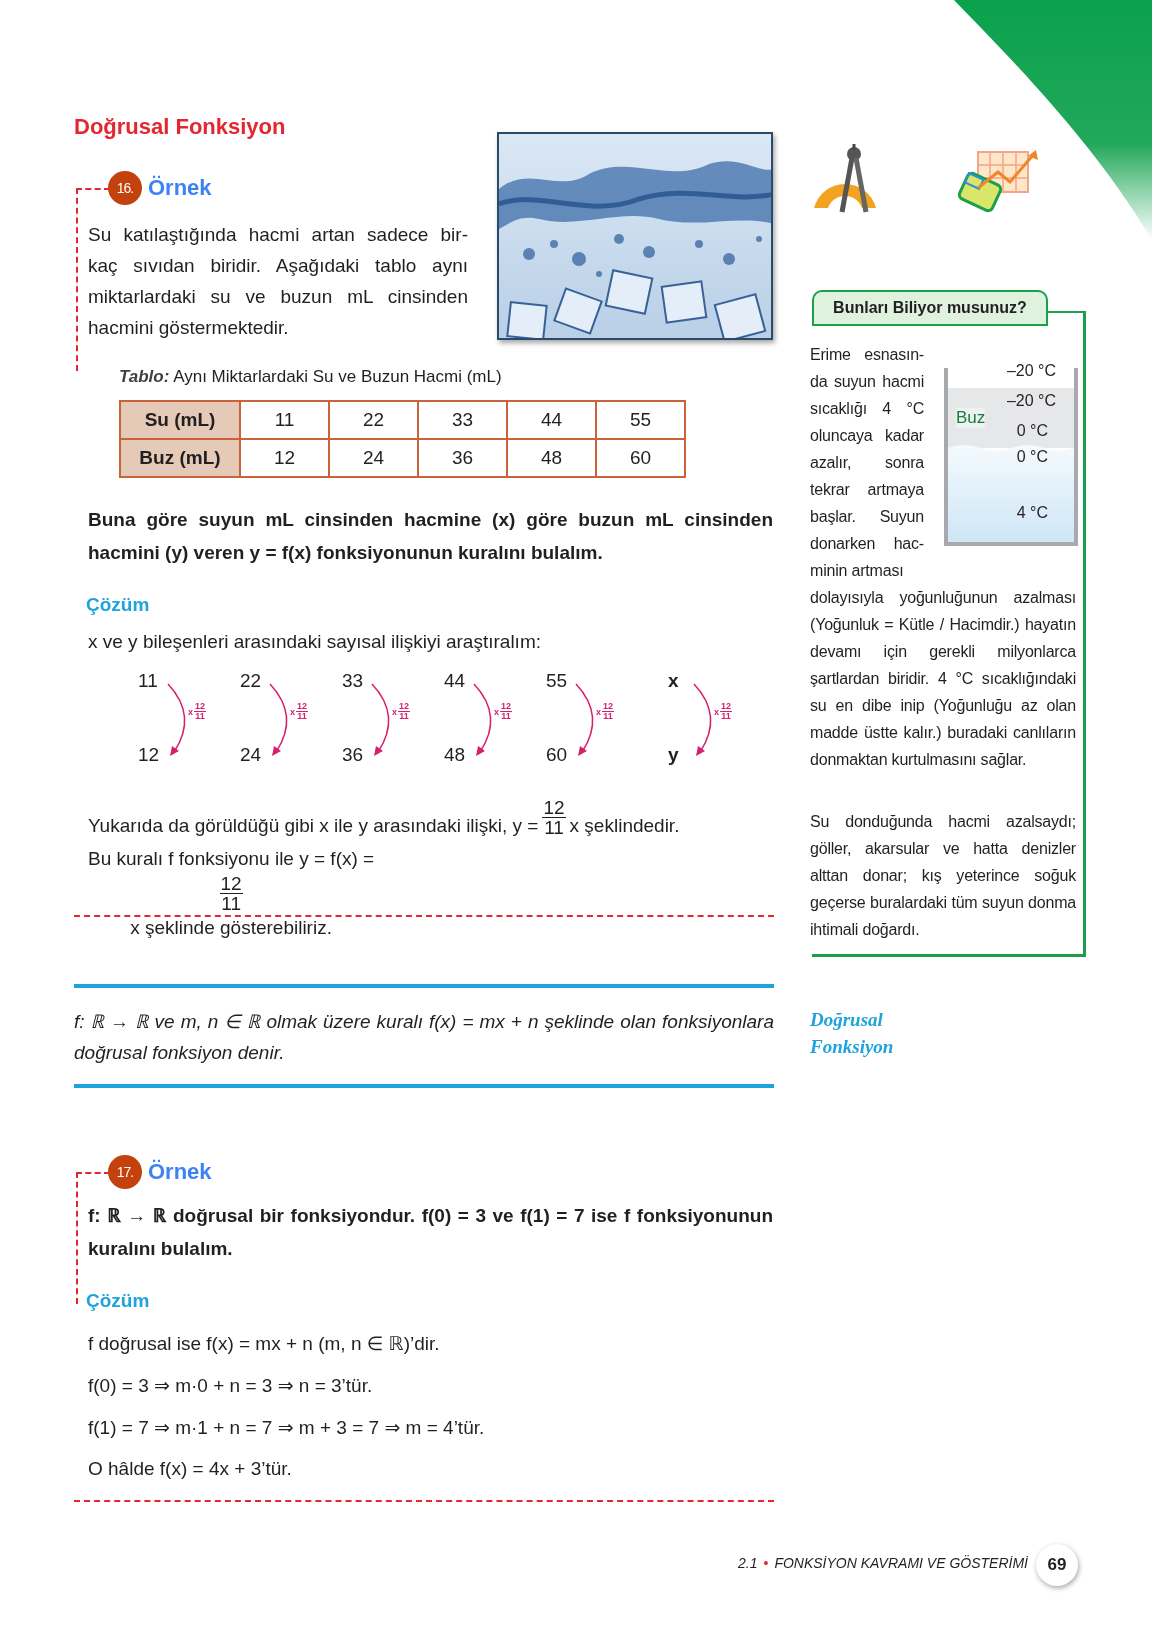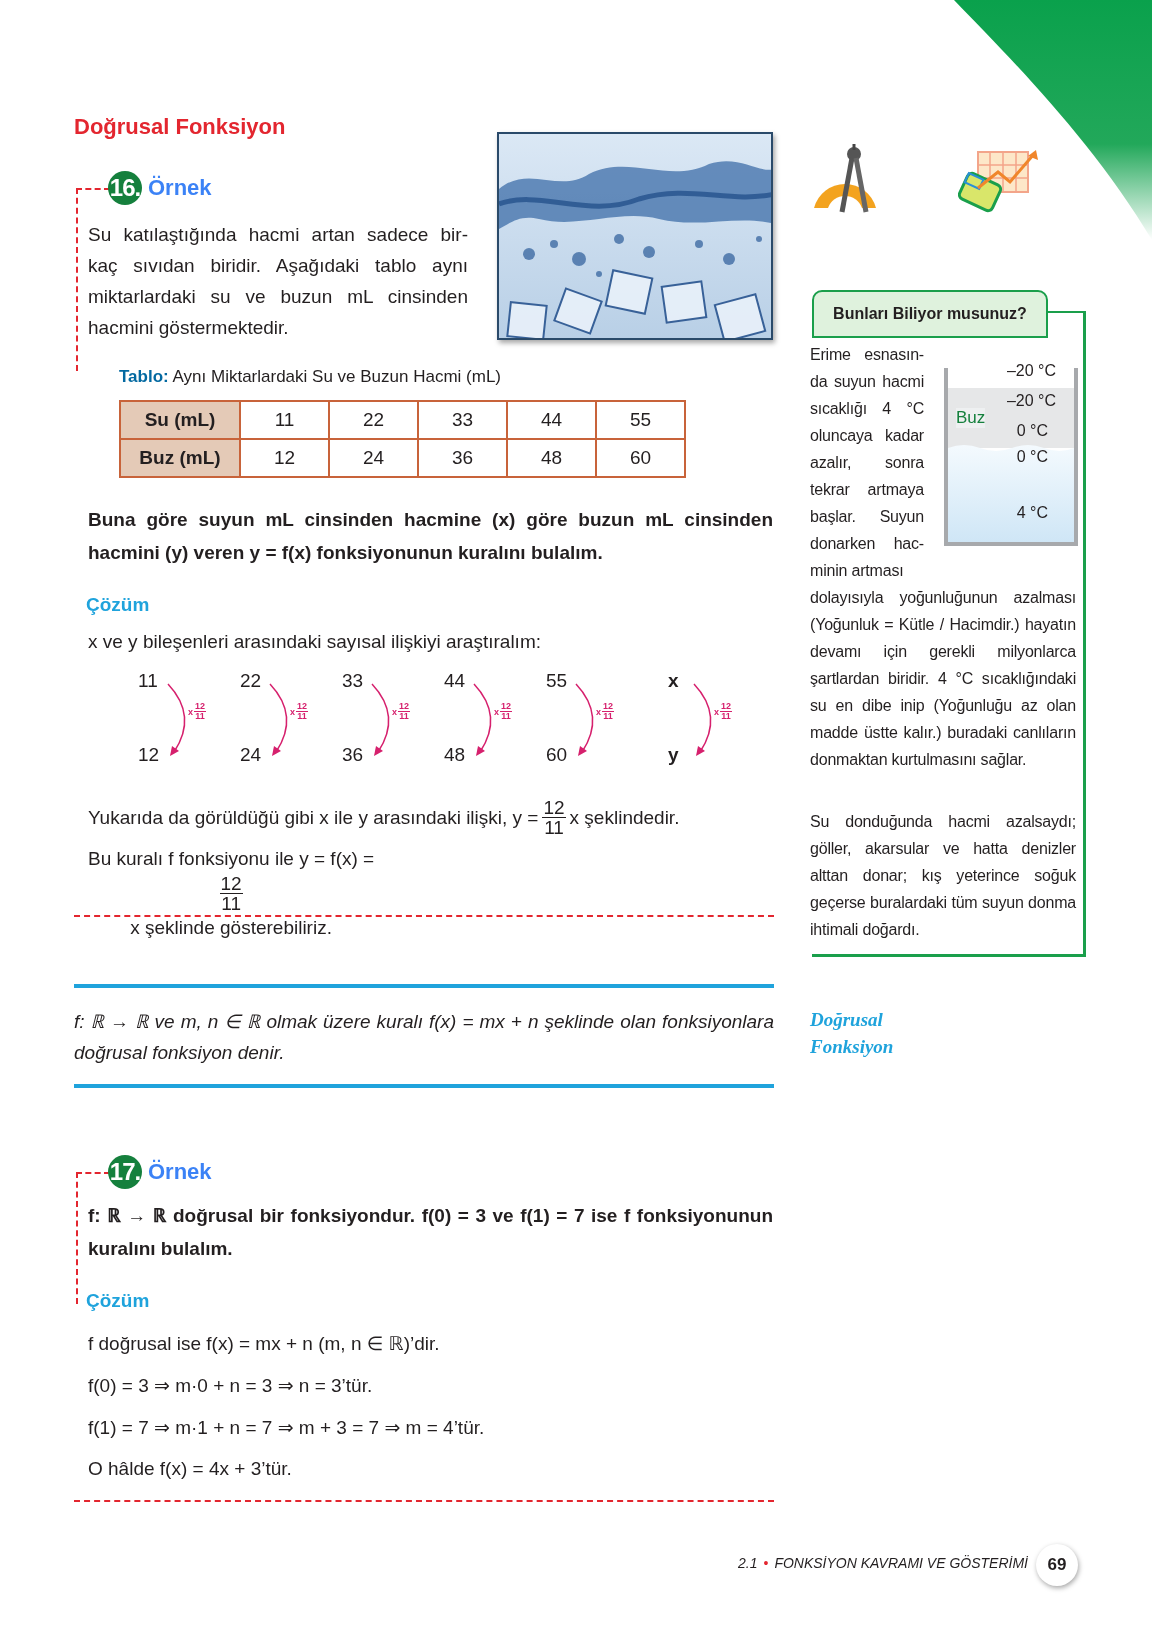"16." .ex-badge { background: #15803d -> #c2410c; font-size: 24px -> 14px; font-weight: bold -> normal }
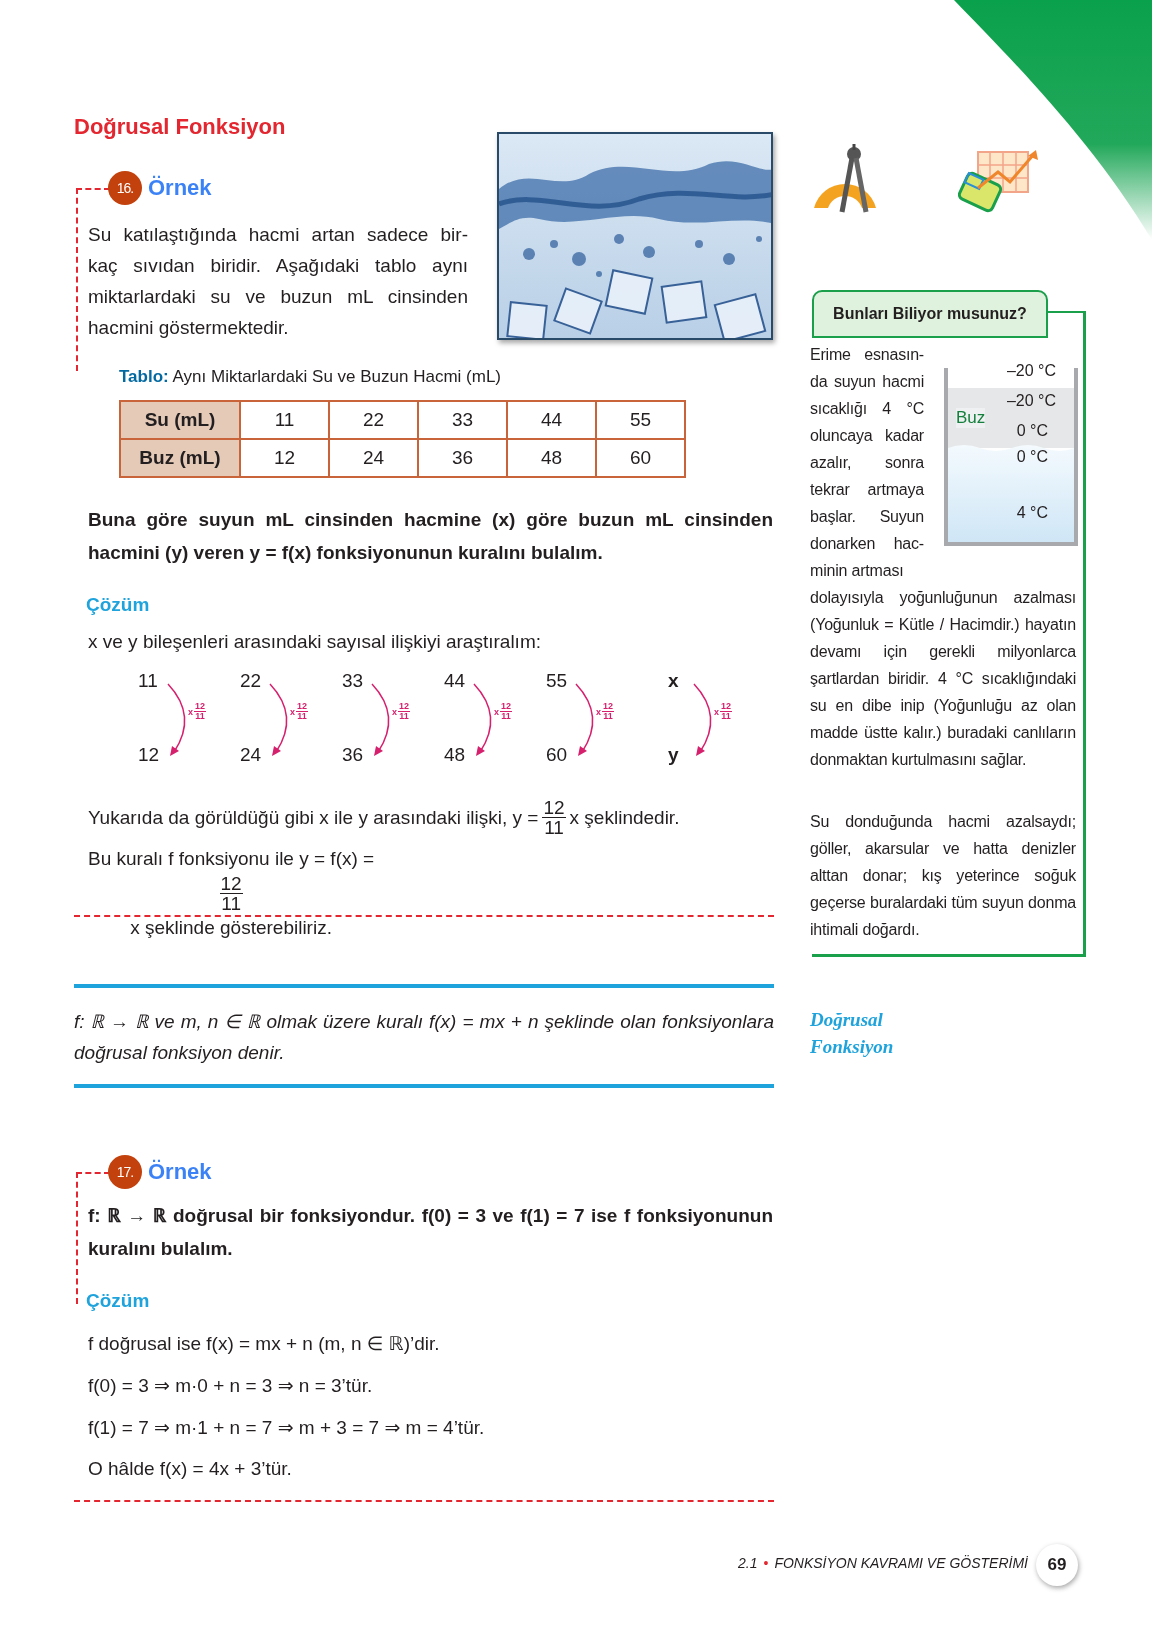"Bunları Biliyor musunuz?" .info-tab { height: 48px -> 36px }
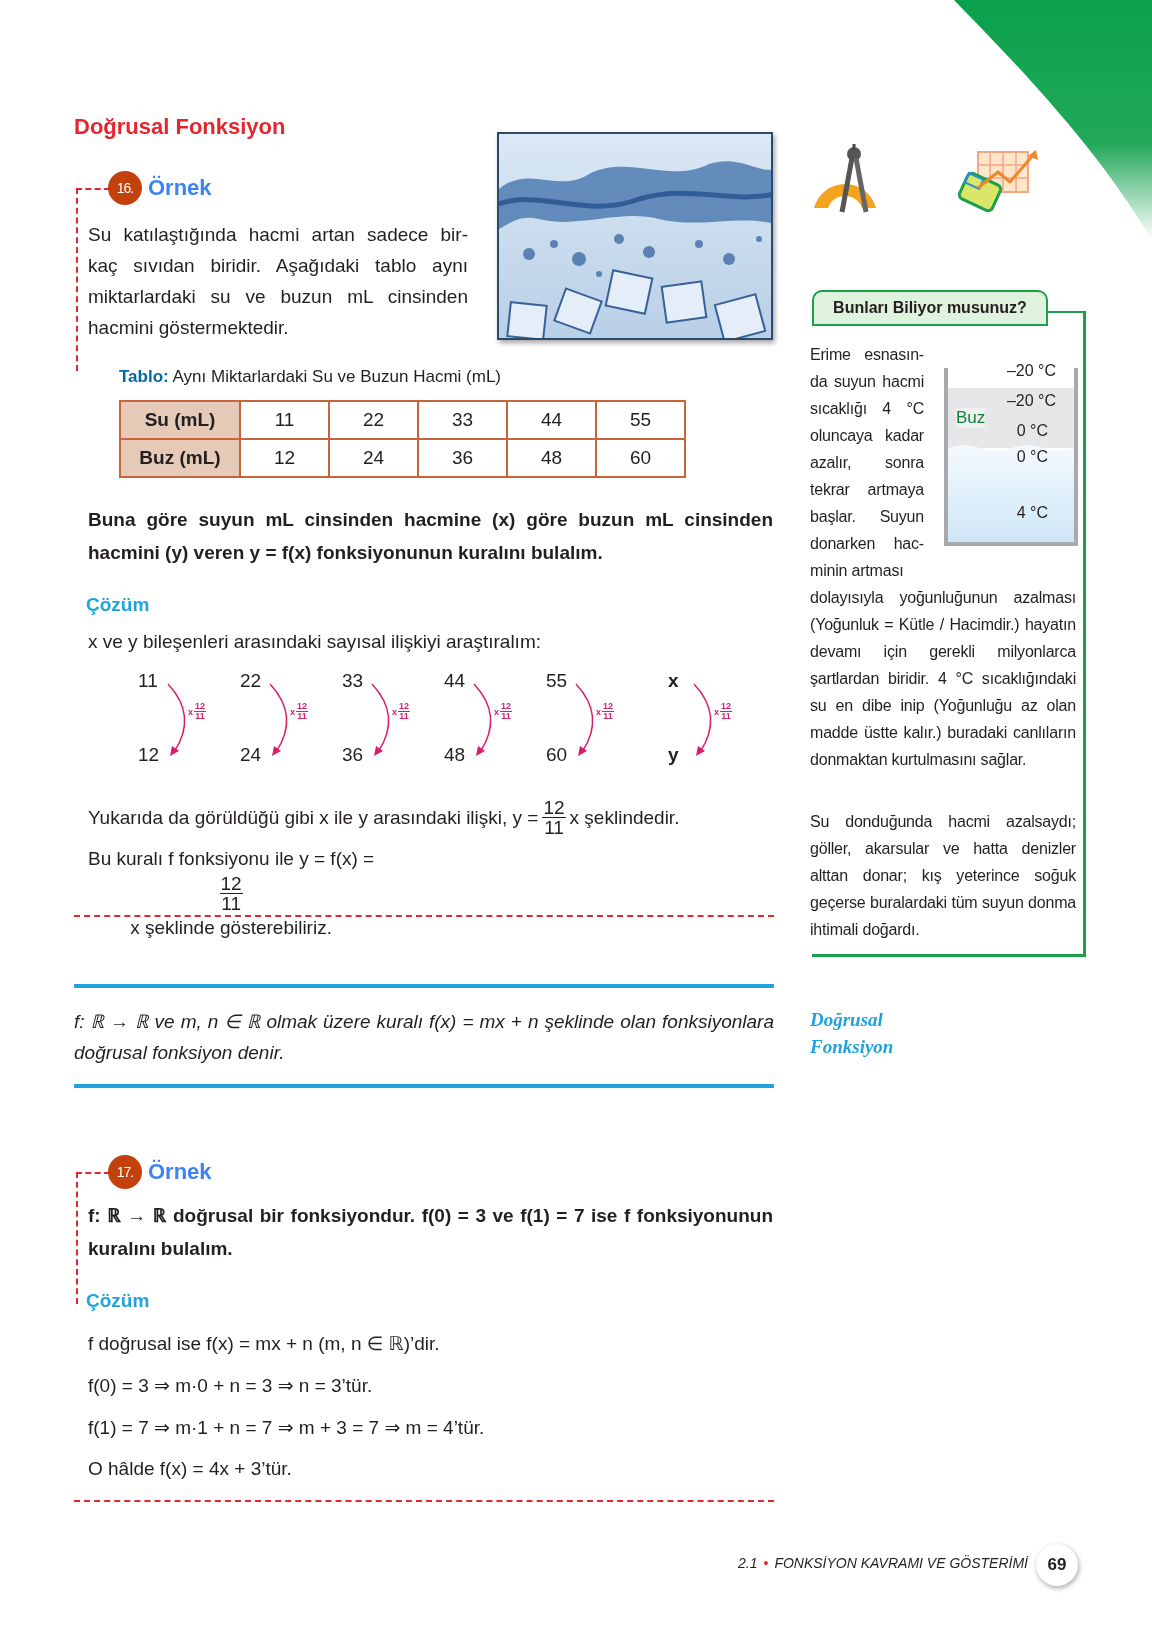"Tablo:" .caption .tl { color: #0369a1 -> #404040; font-style: none -> italic }
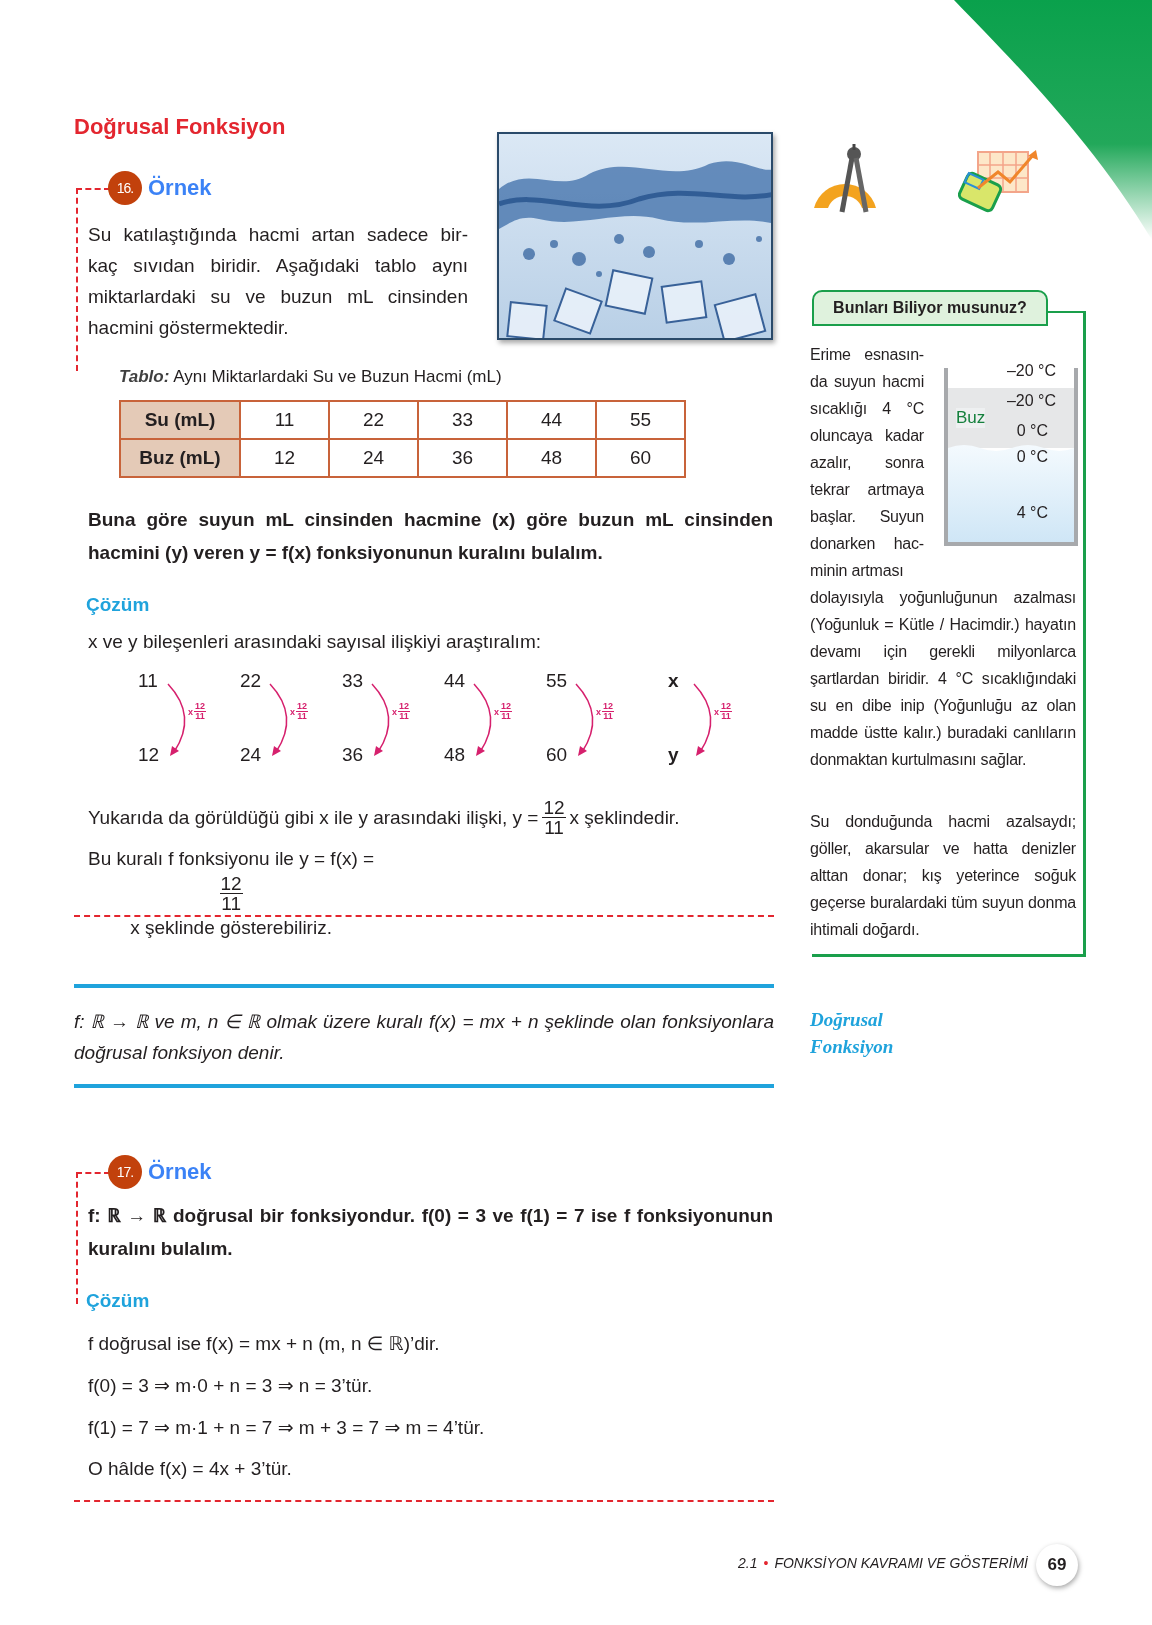"Yukarıda da görüldüğü gibi x" div.line { align-items: center -> flex-end }
